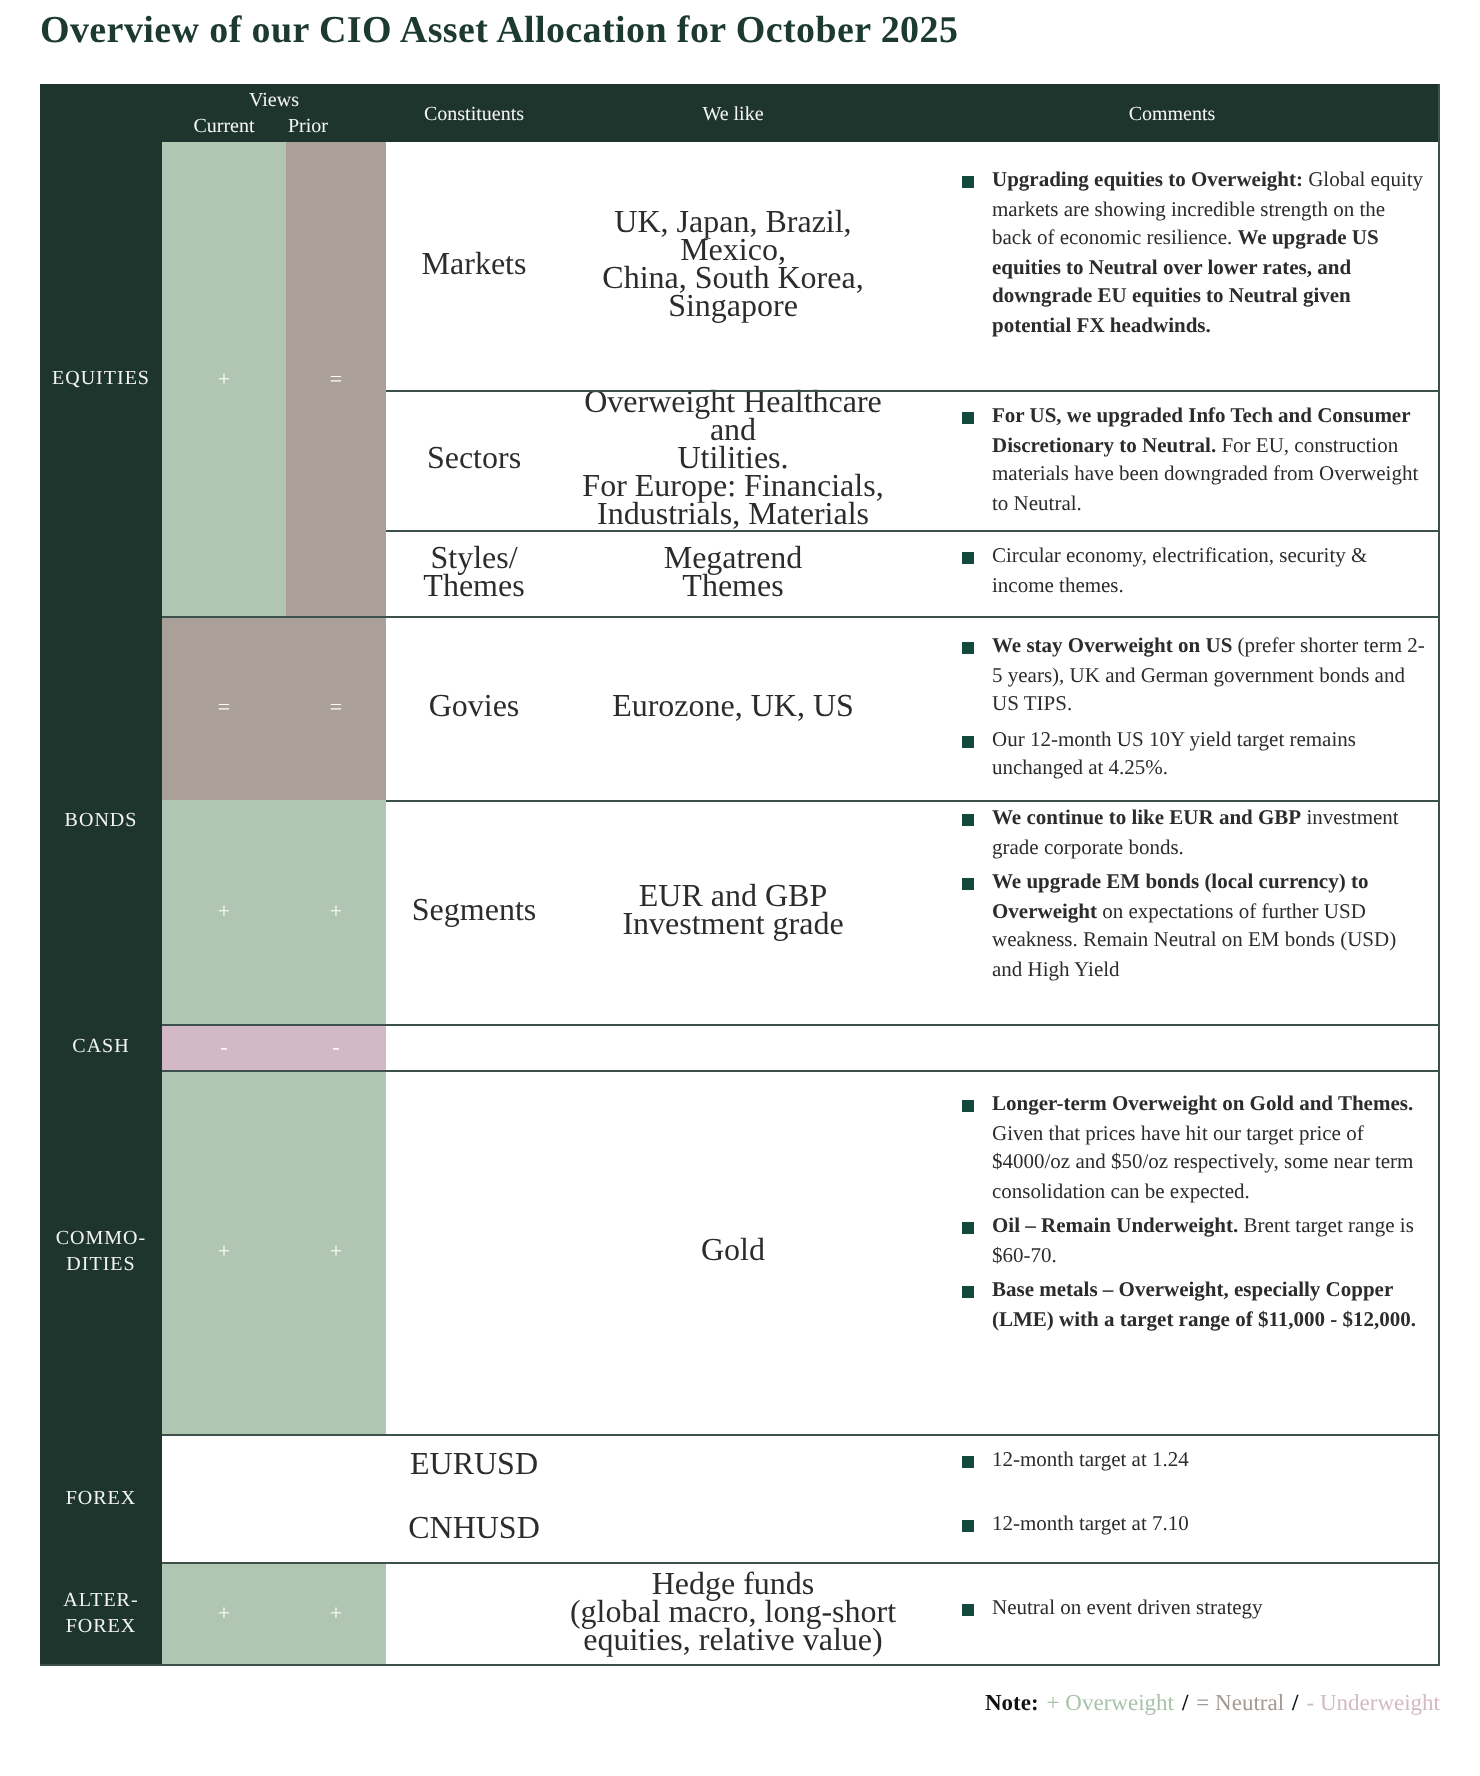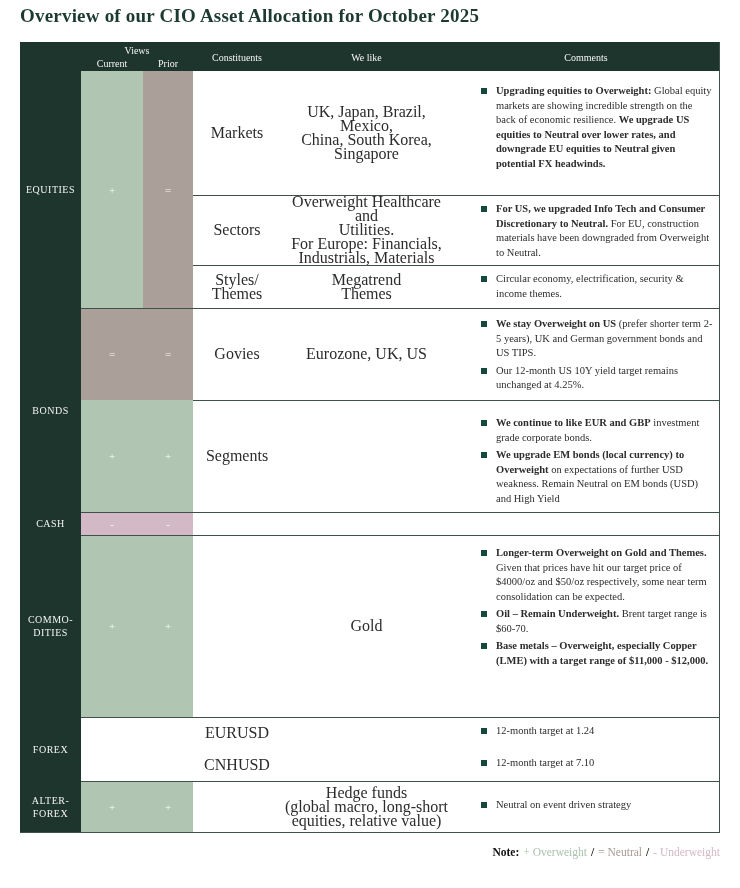"Prior" div.hlabel { left: 123px -> 109px }
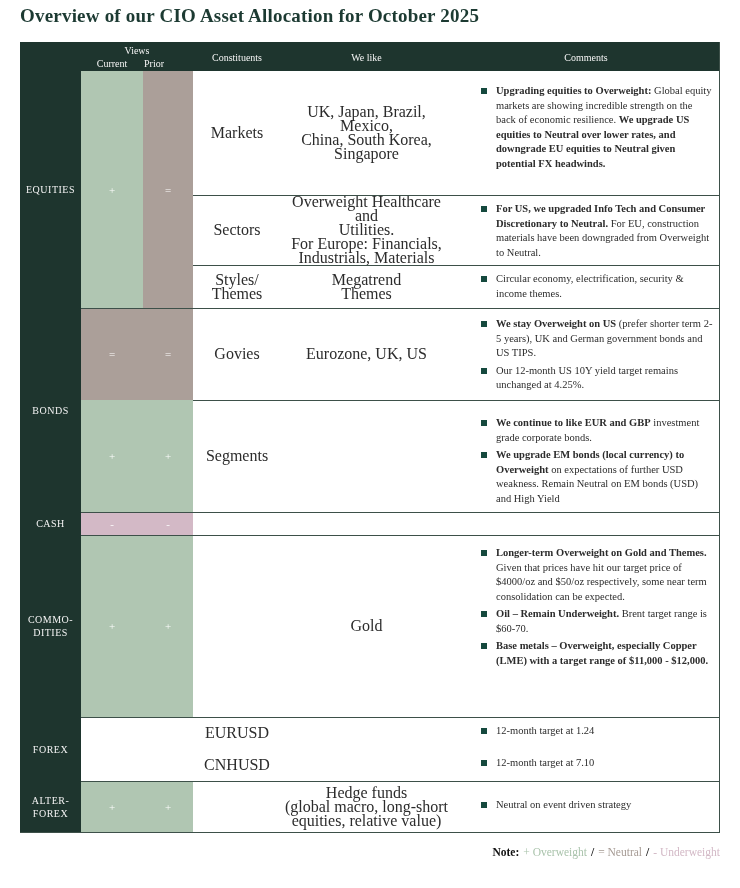"We continue to like EUR" div.acell { top: 372px -> 359px }
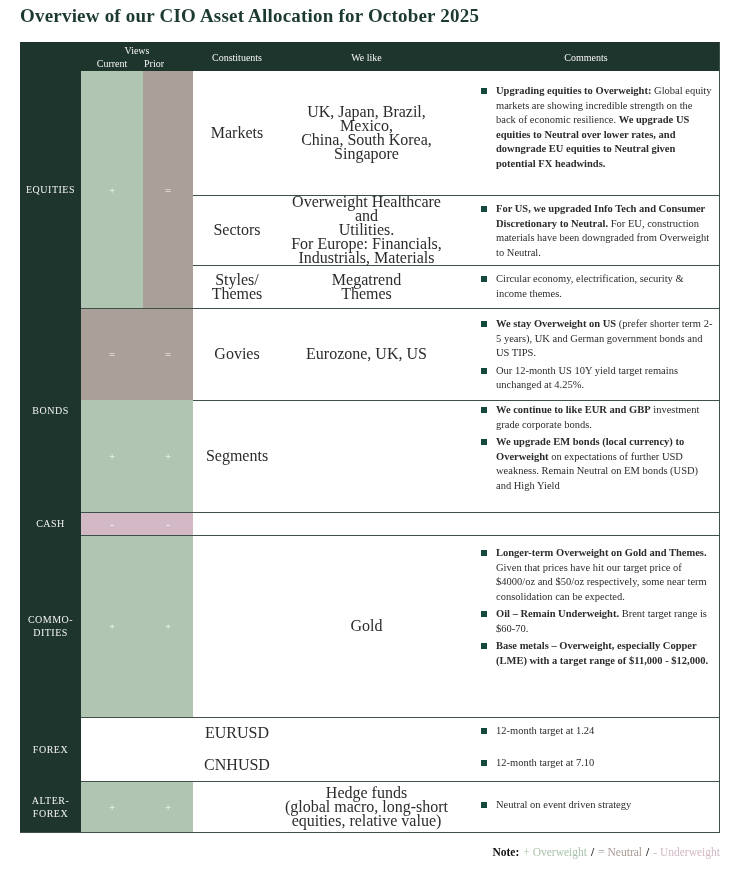"EUR and GBP" div.acell { html: none -> <div>EUR and GBP Investment grade</div> }
